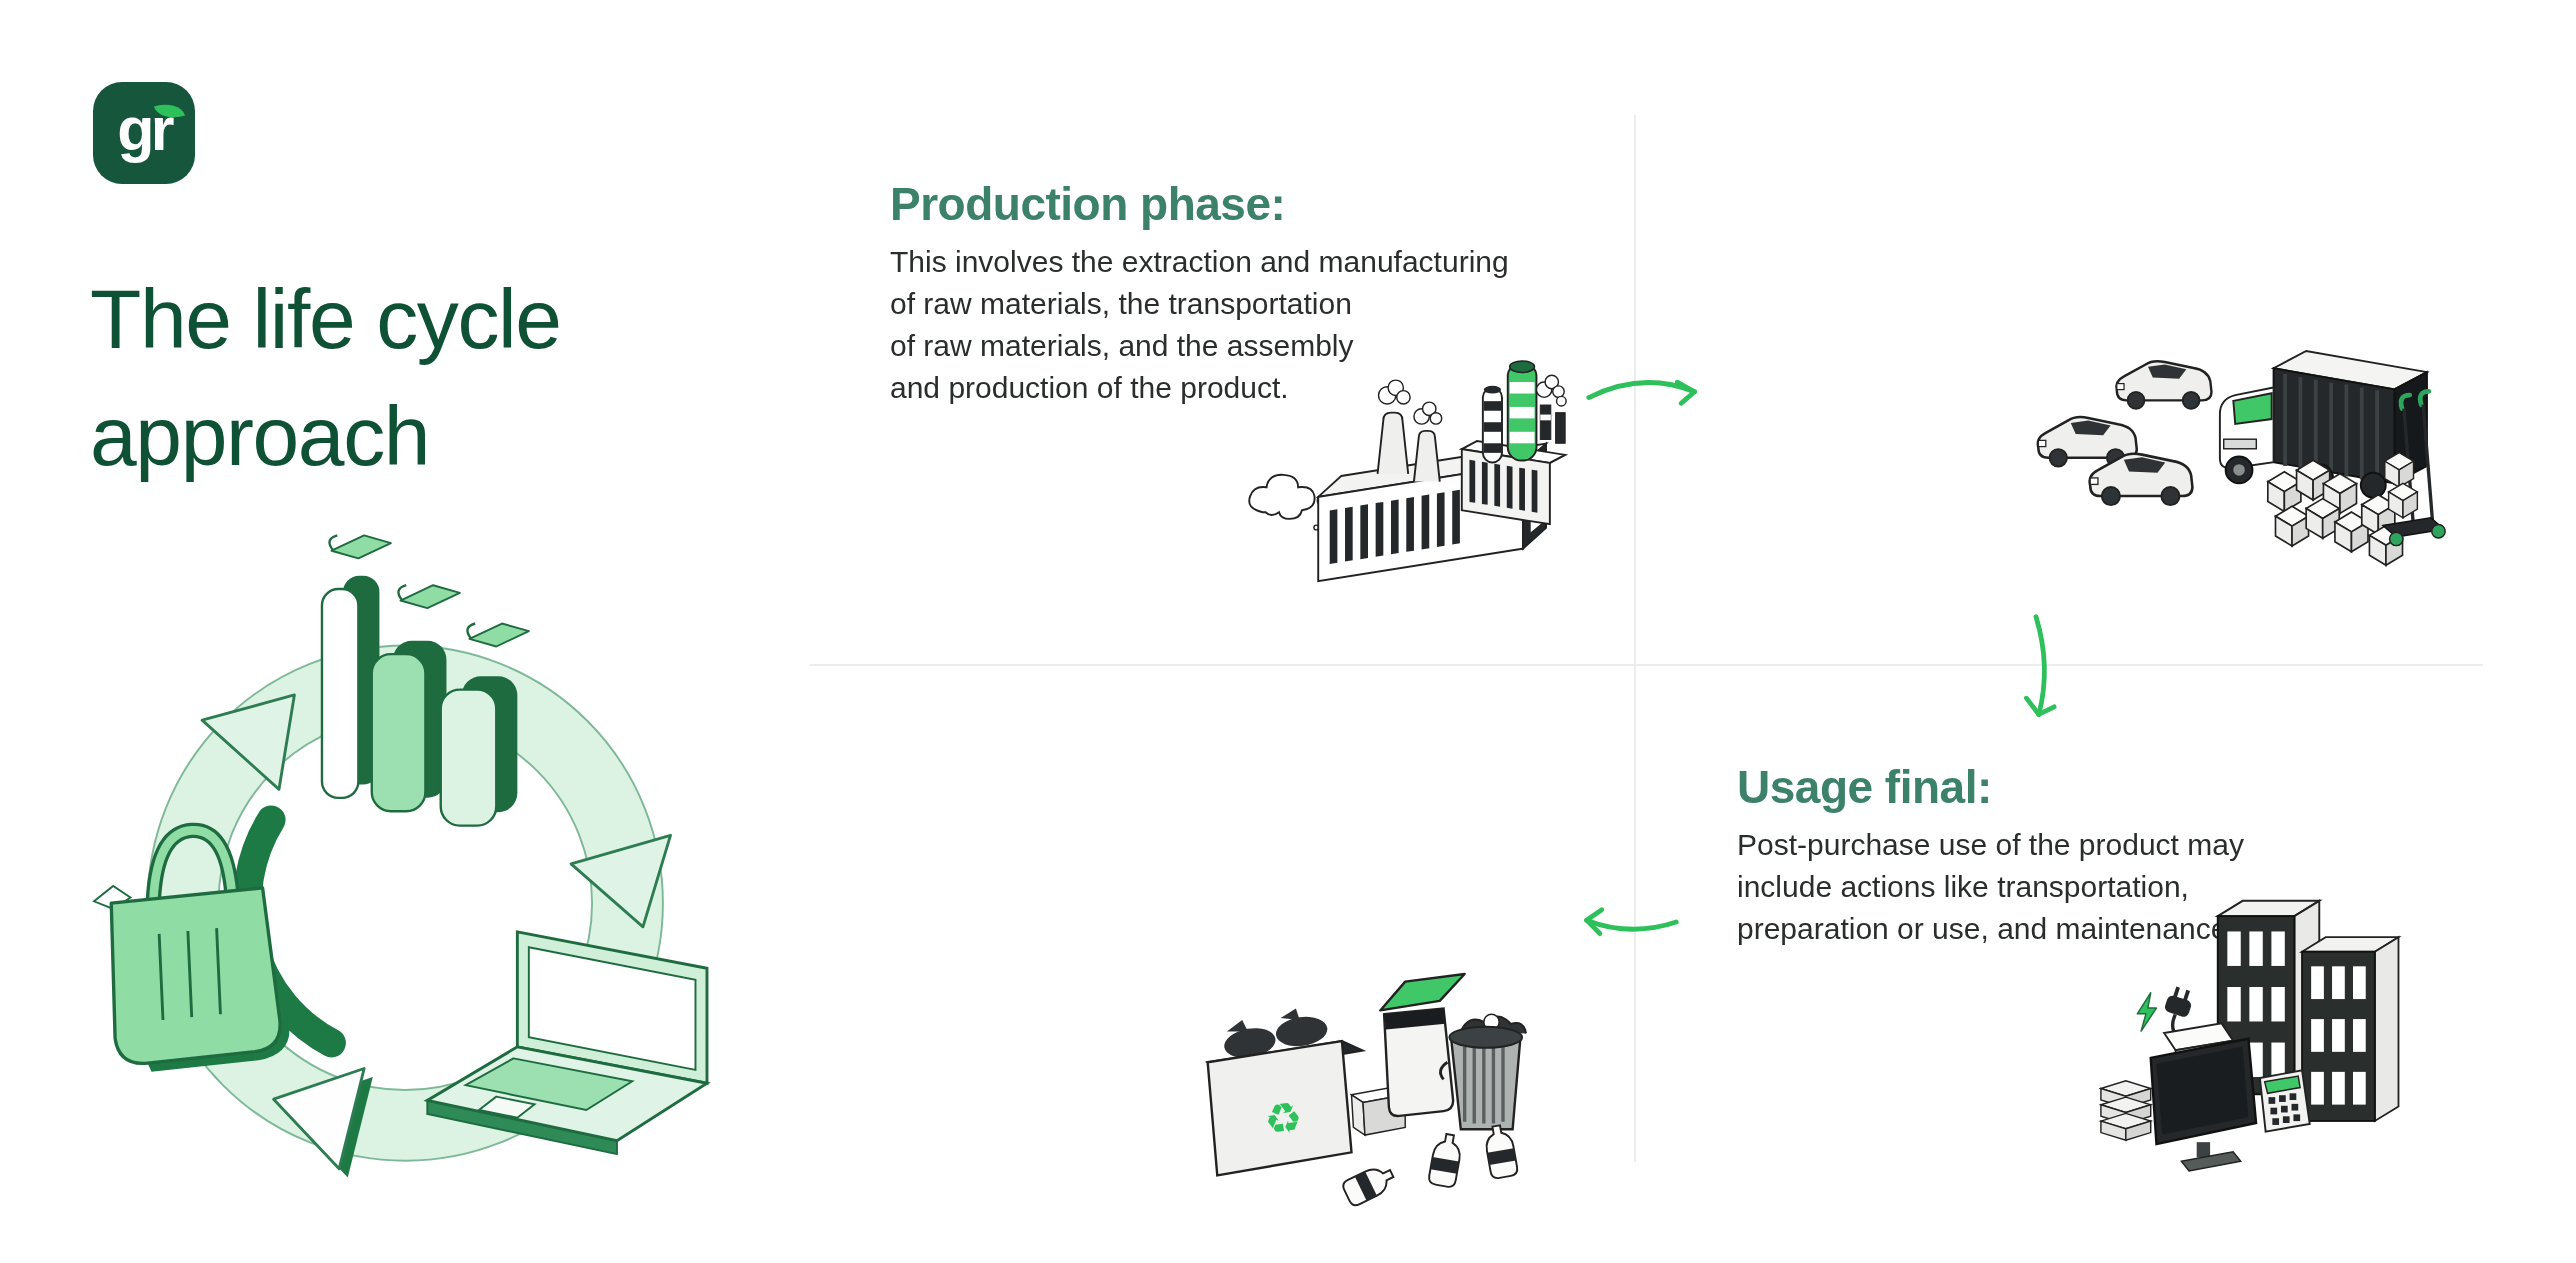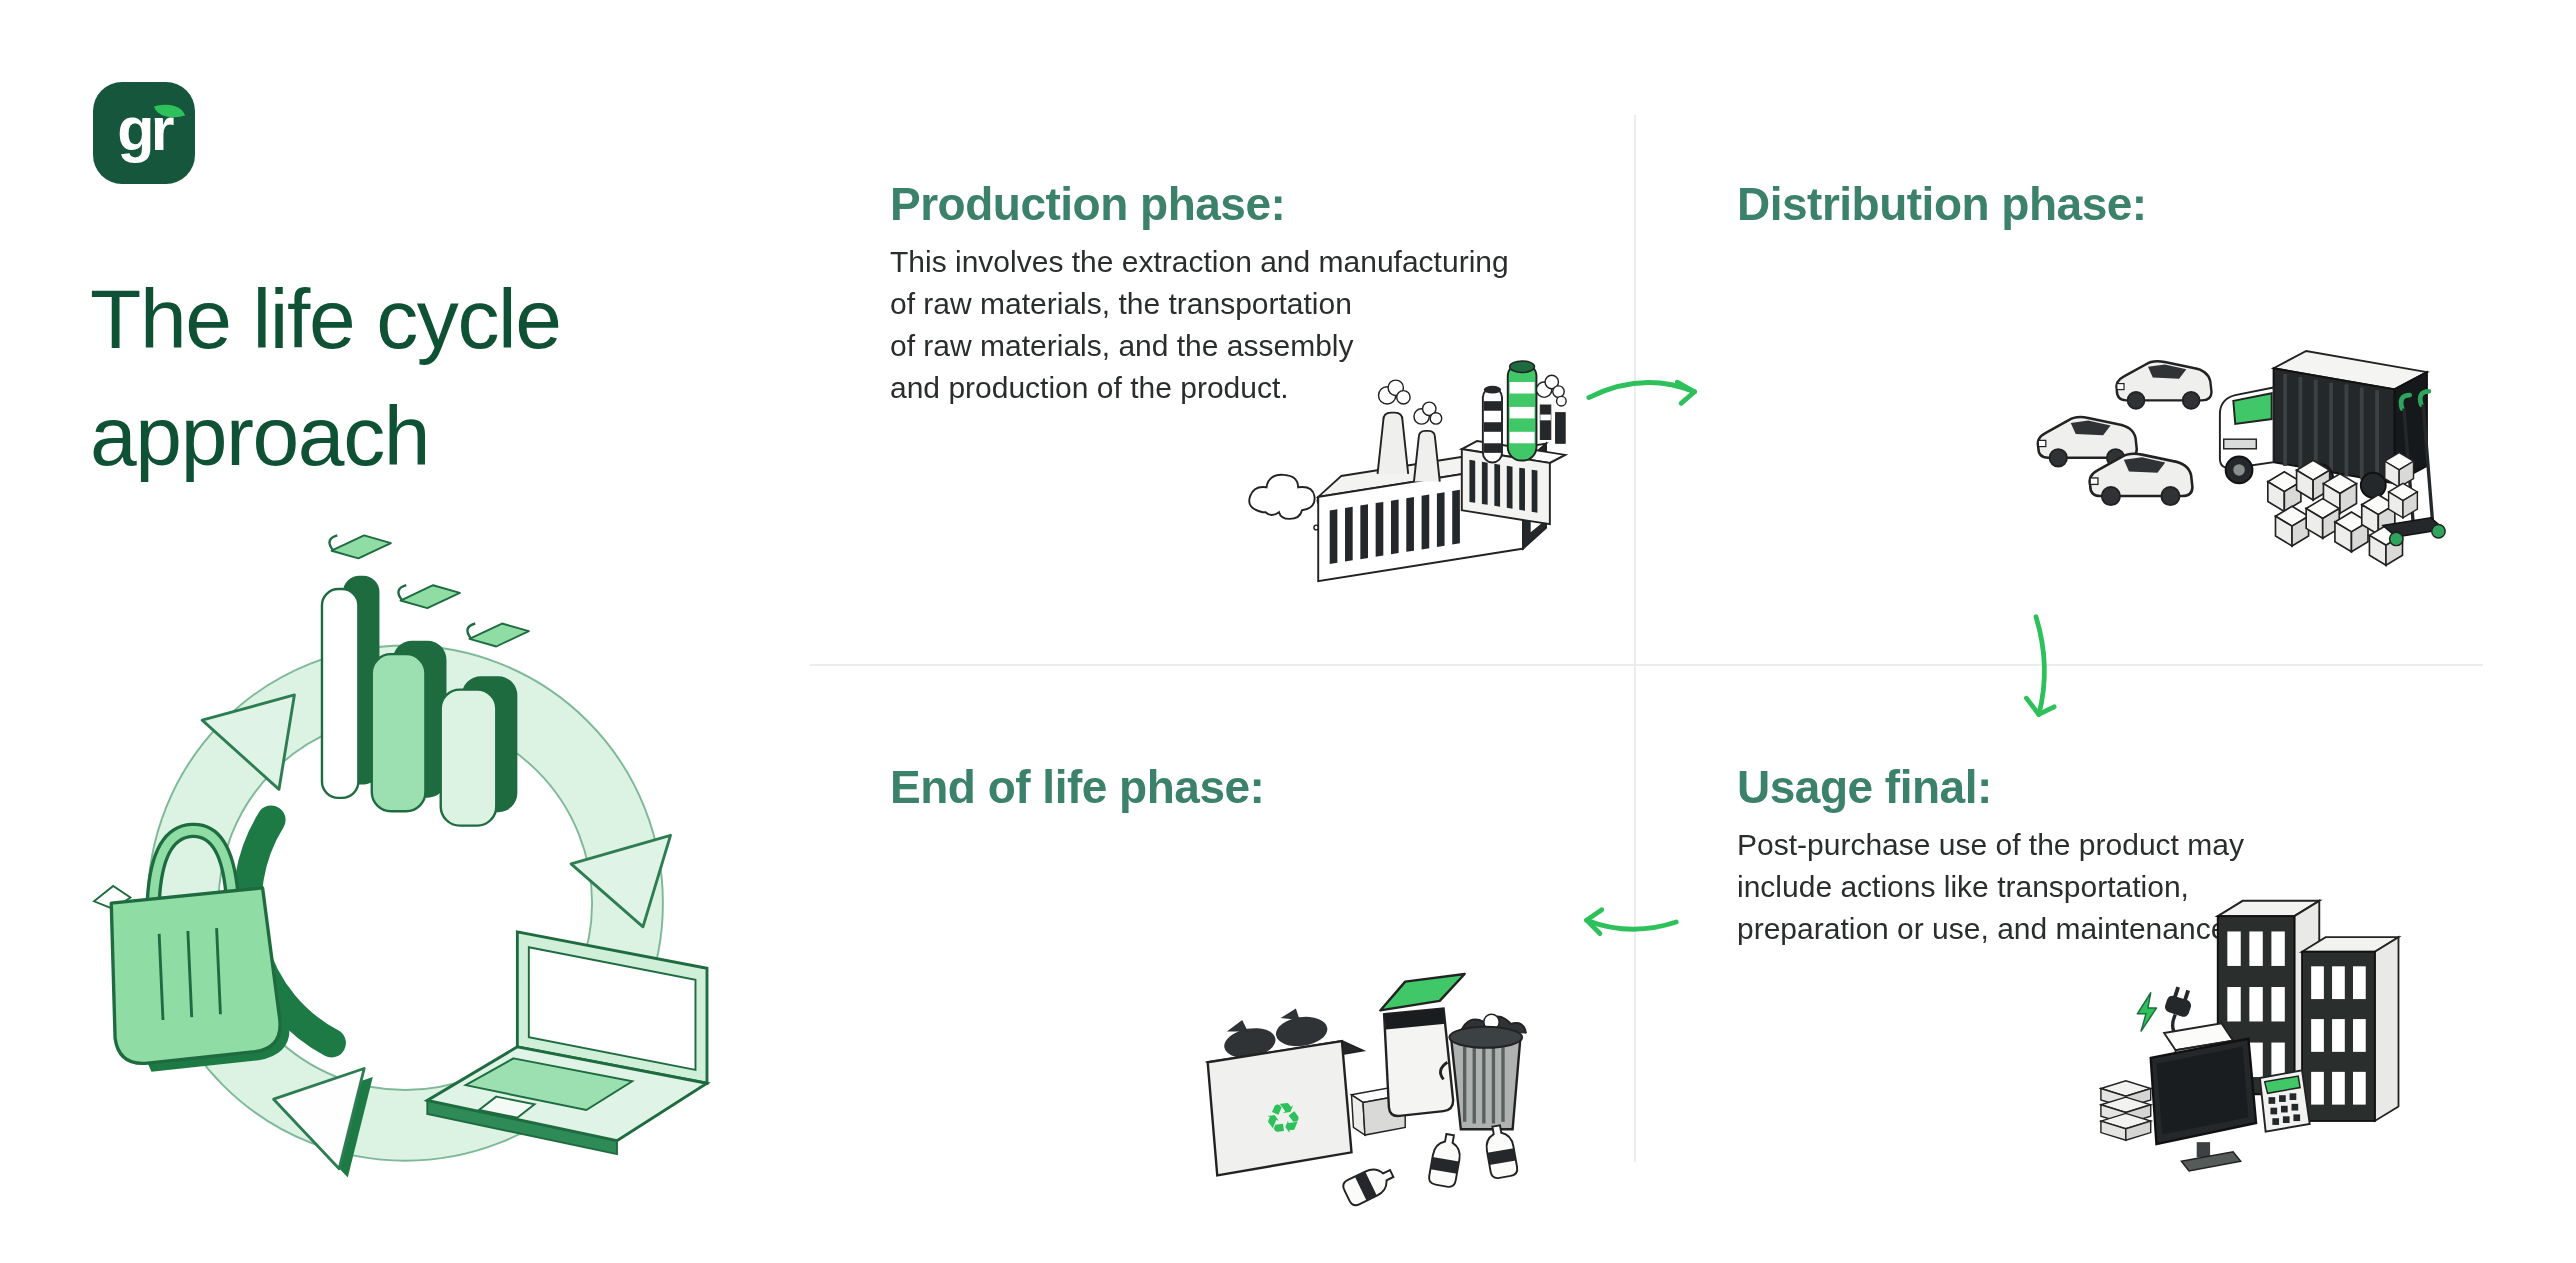"Distribution phase:" h2 { html: <h2>Distribution phase:</h2> -> none }
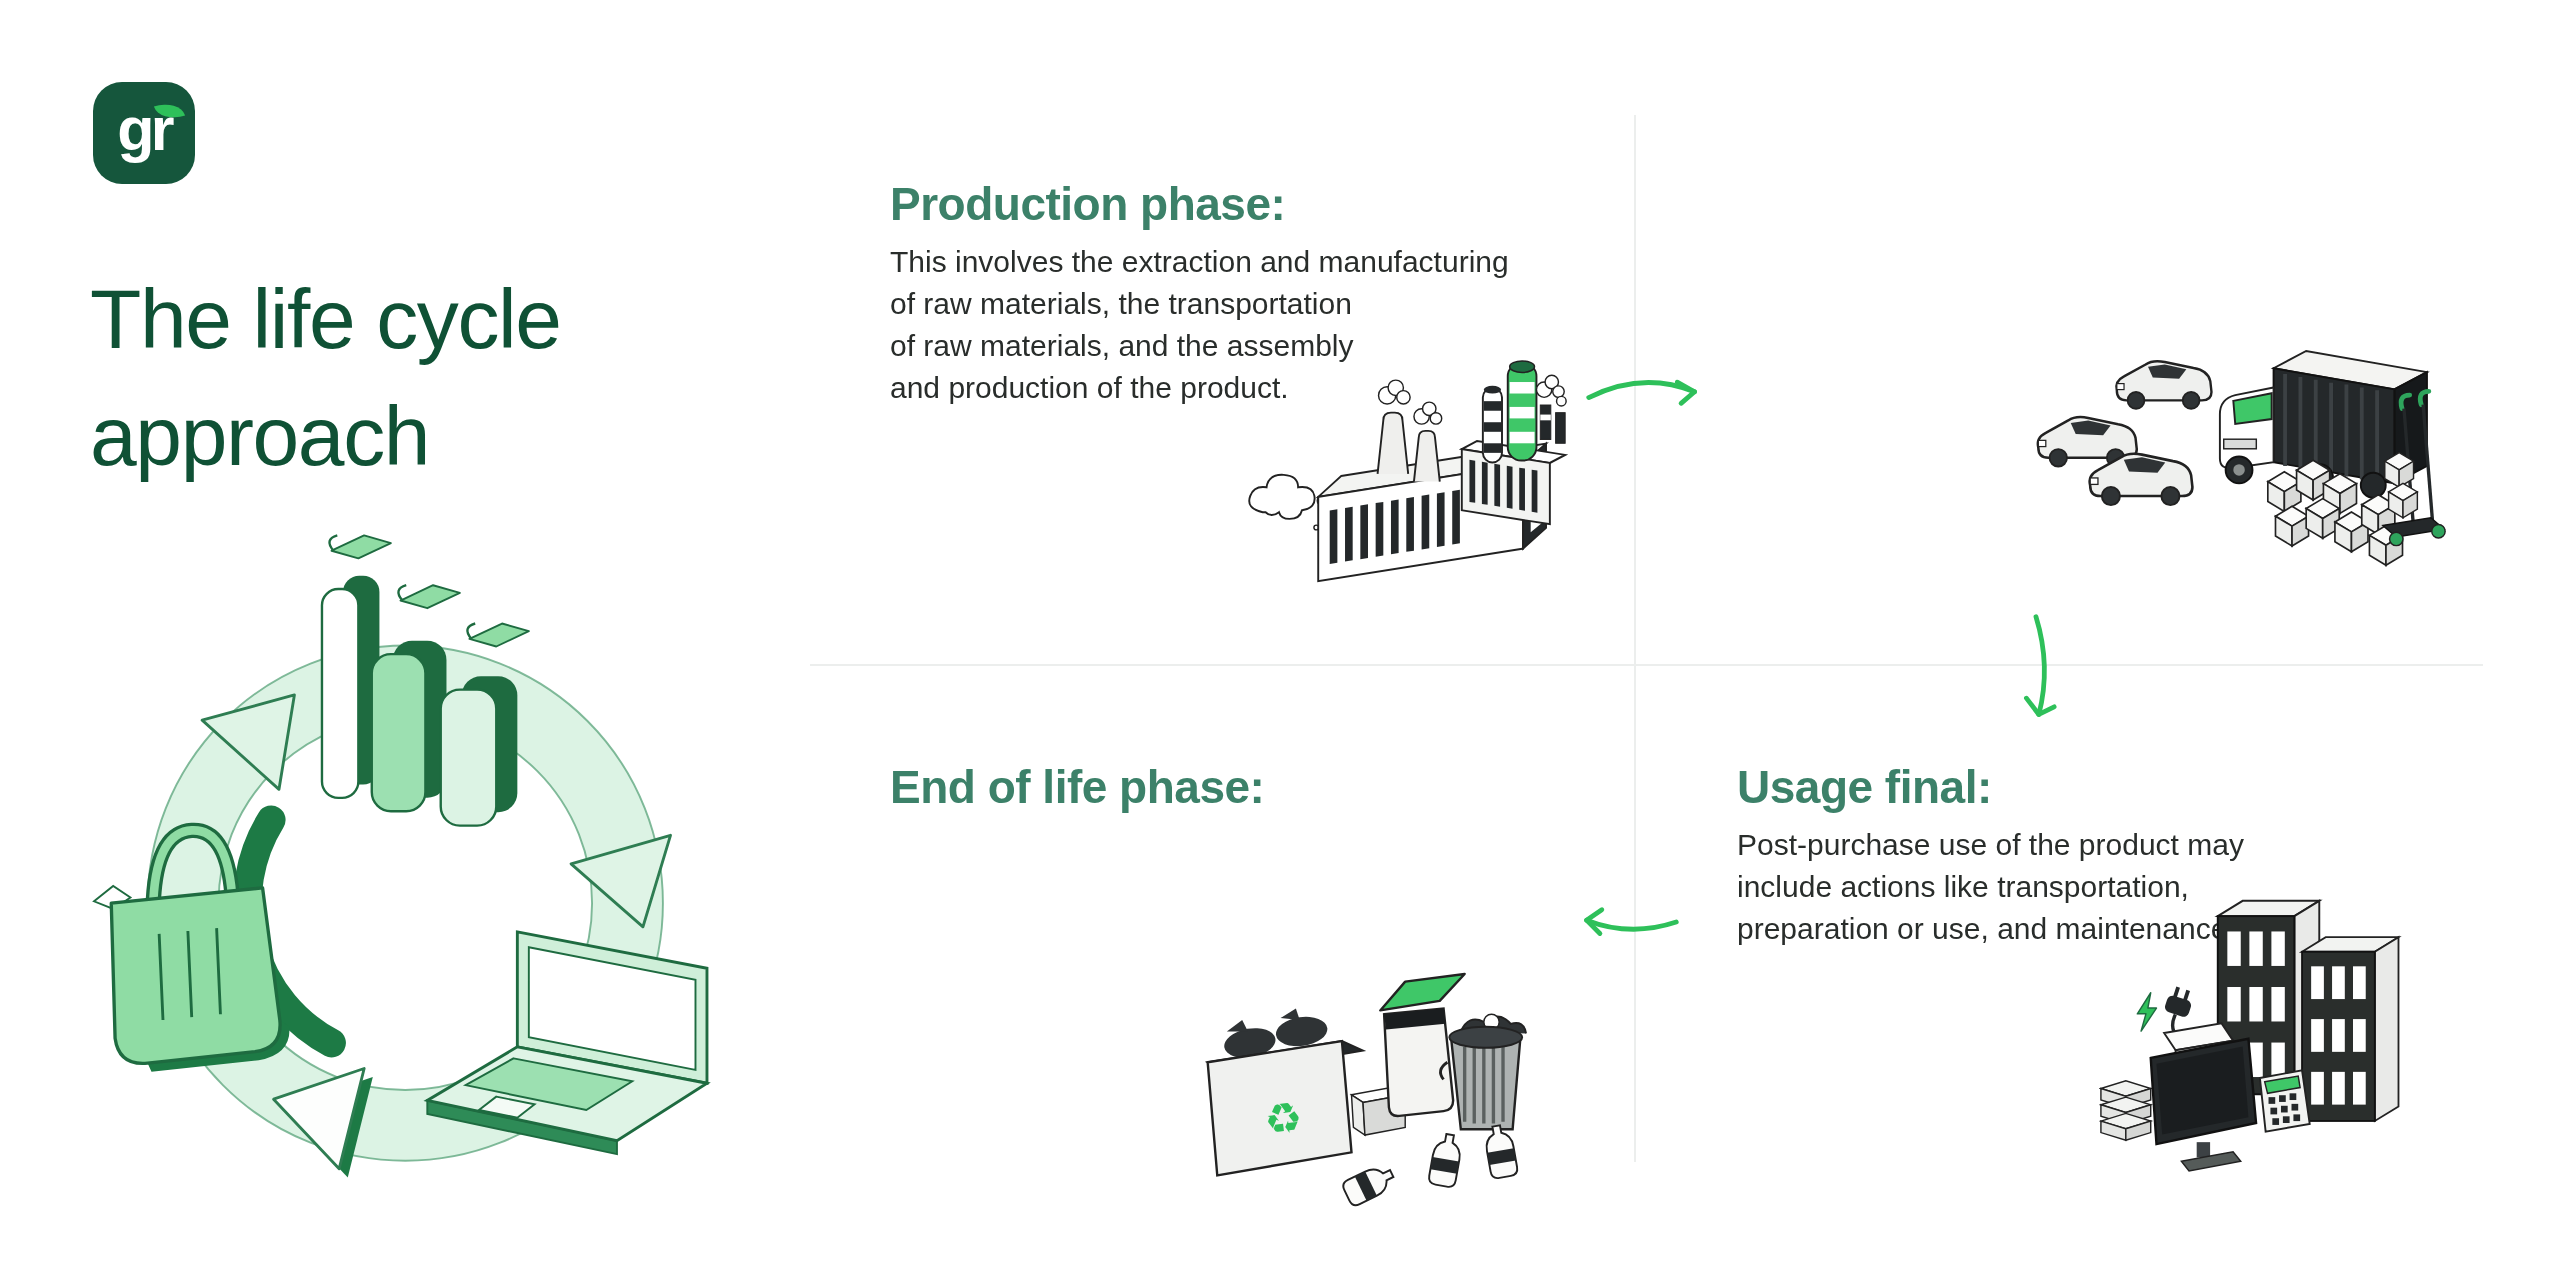"End of life phase:" h2 { html: <h2>End of life phase:</h2> -> none }
